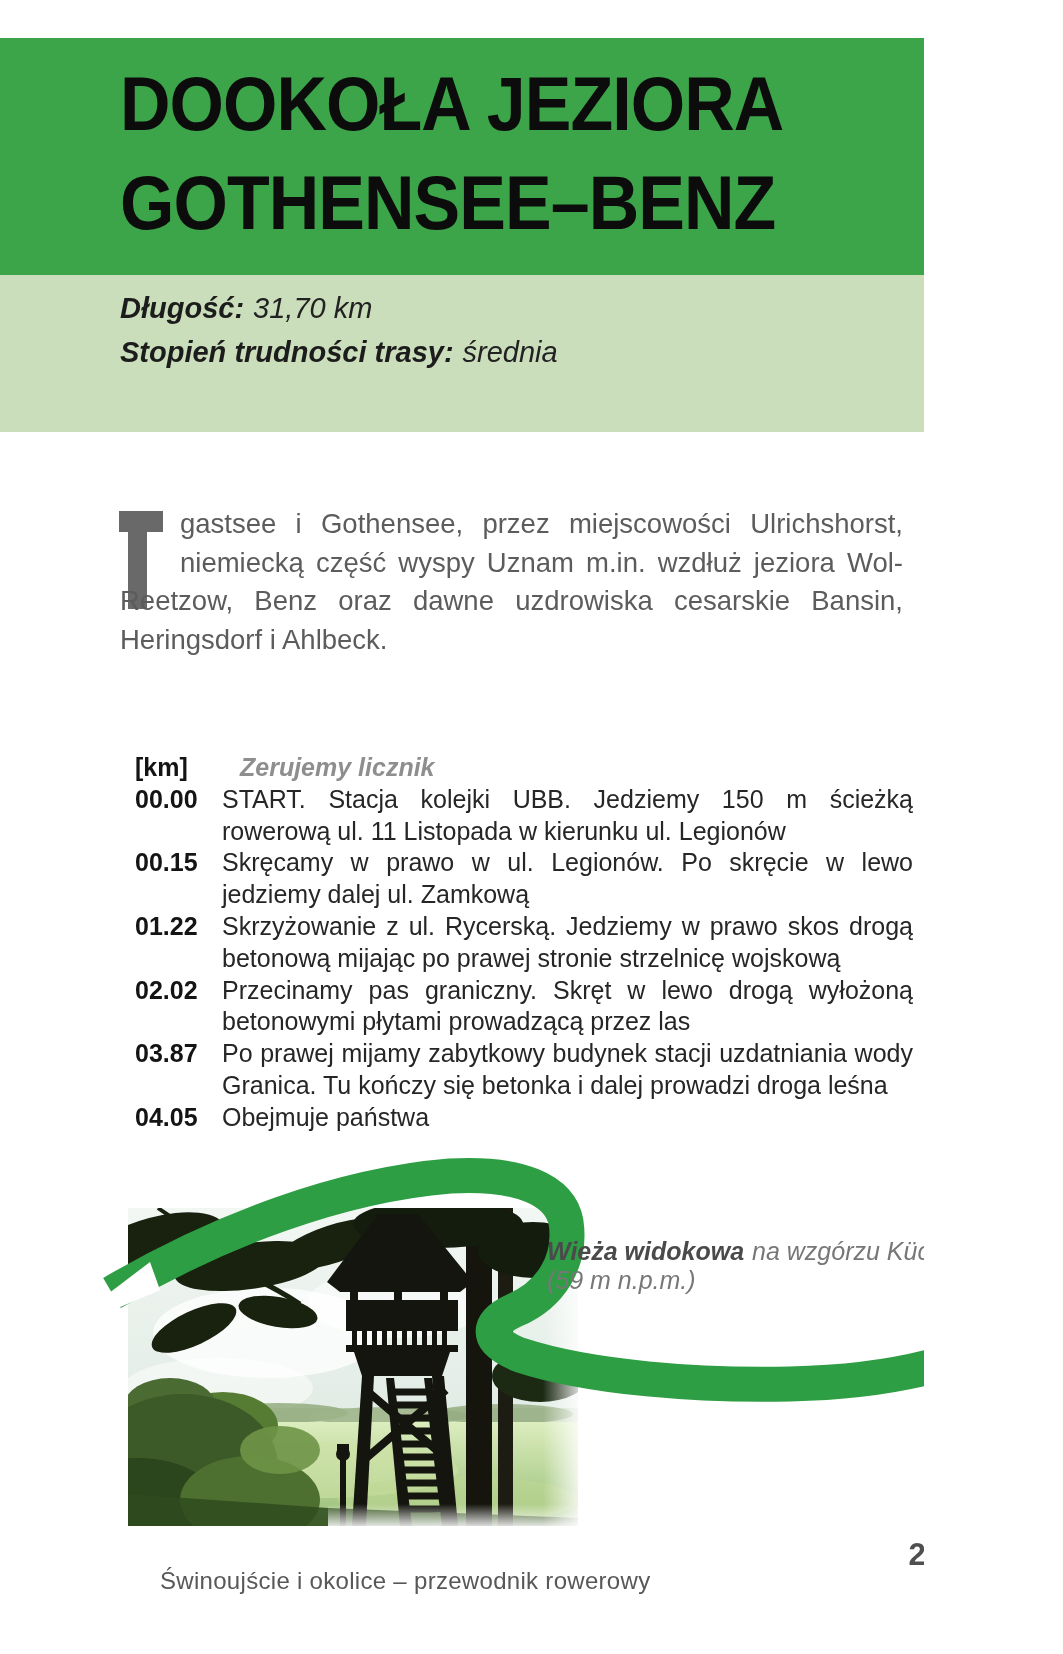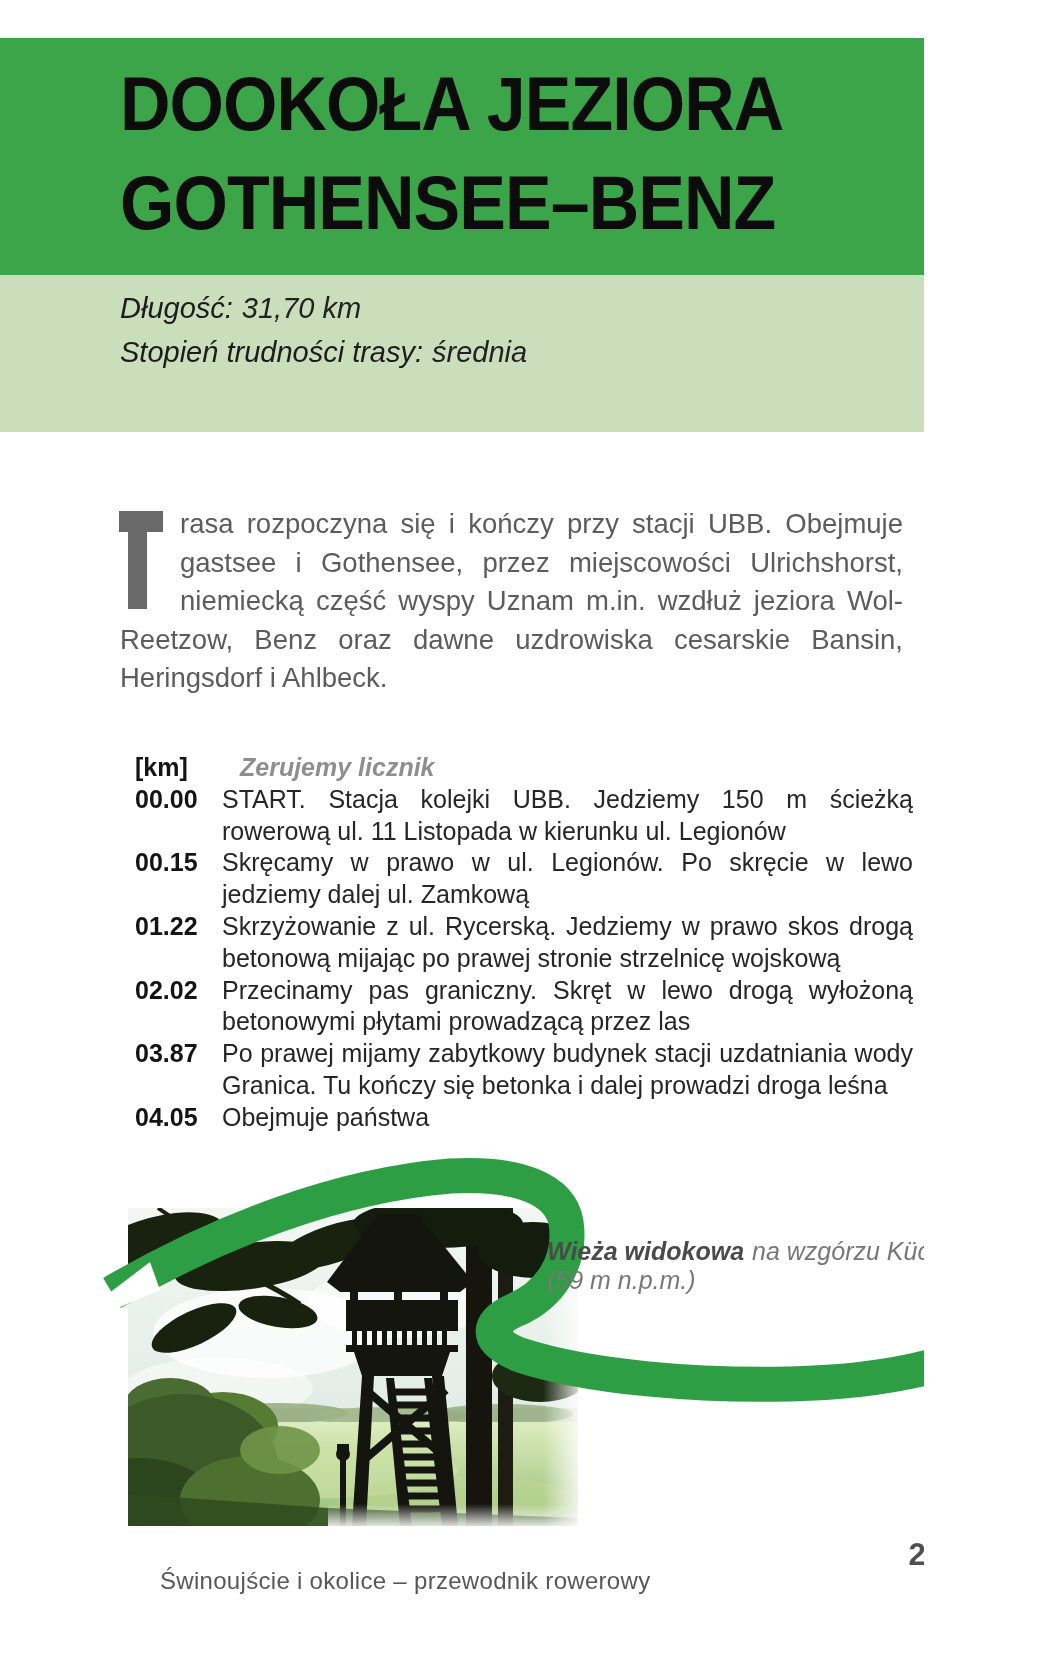"Długość:" .meta-label { font-weight: 400 -> 700 }
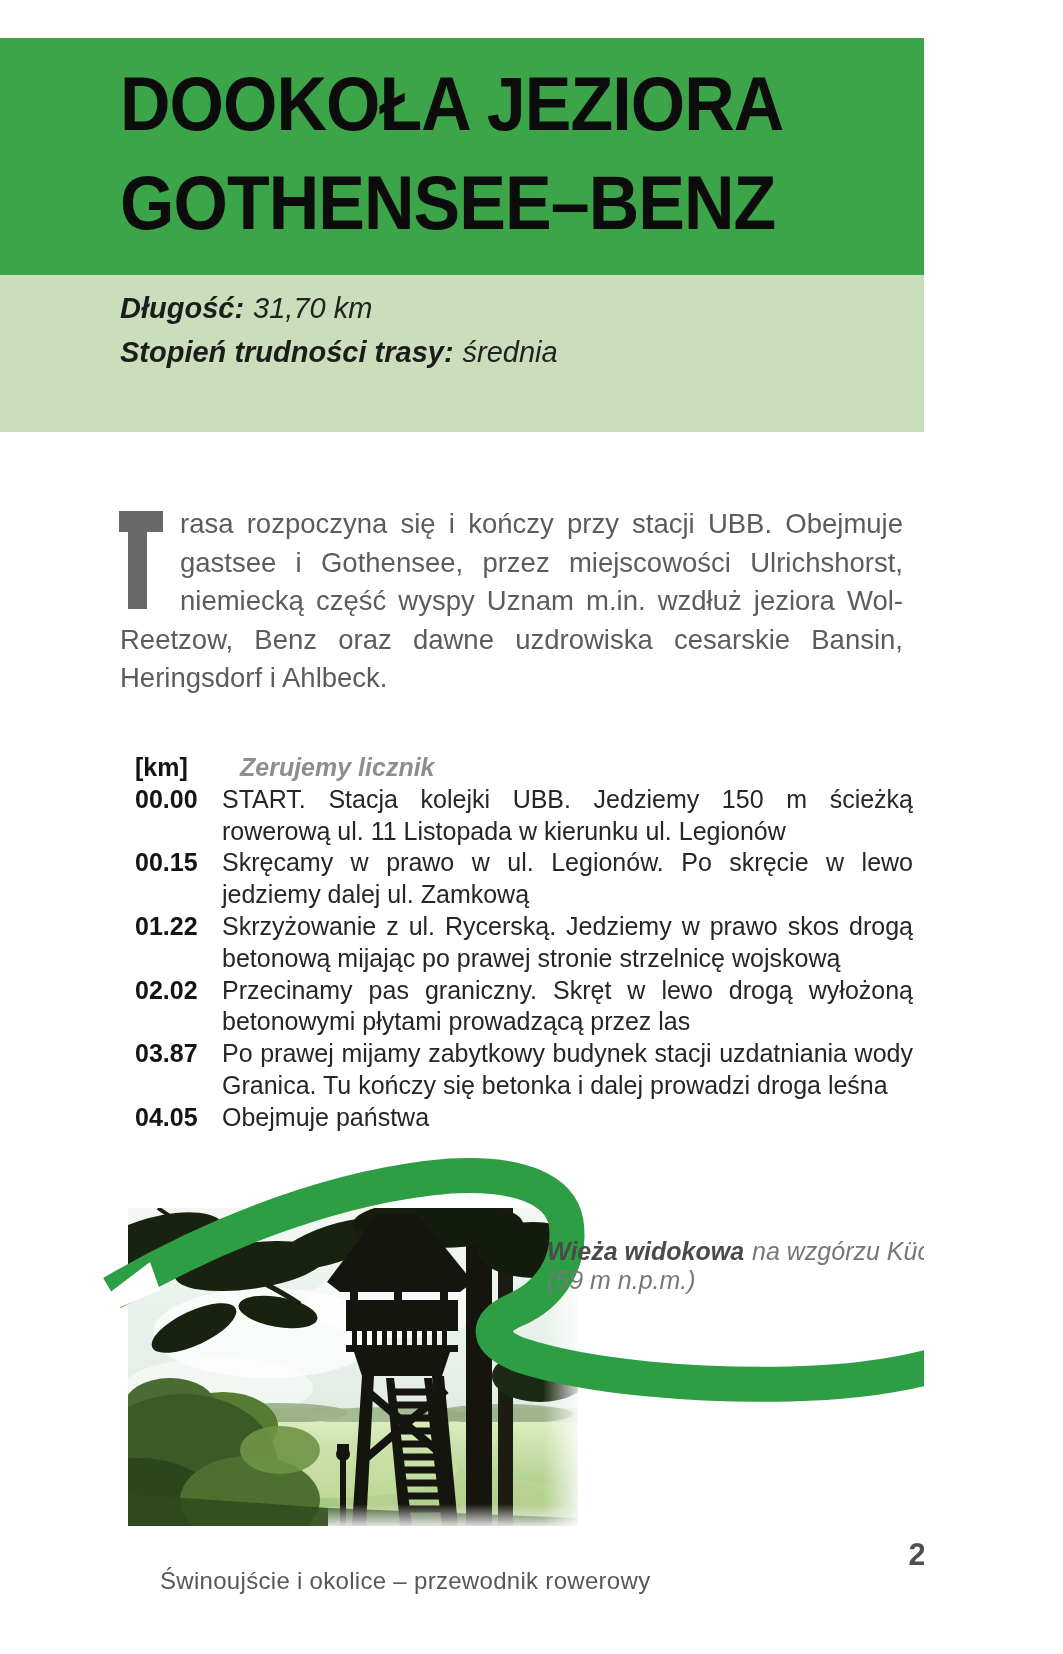"rasa rozpoczyna się i kończy" div.ln { html: <div>rasa rozpoczyna się i kończy przy stacji UBB. Obejmuje</div> -> none }
